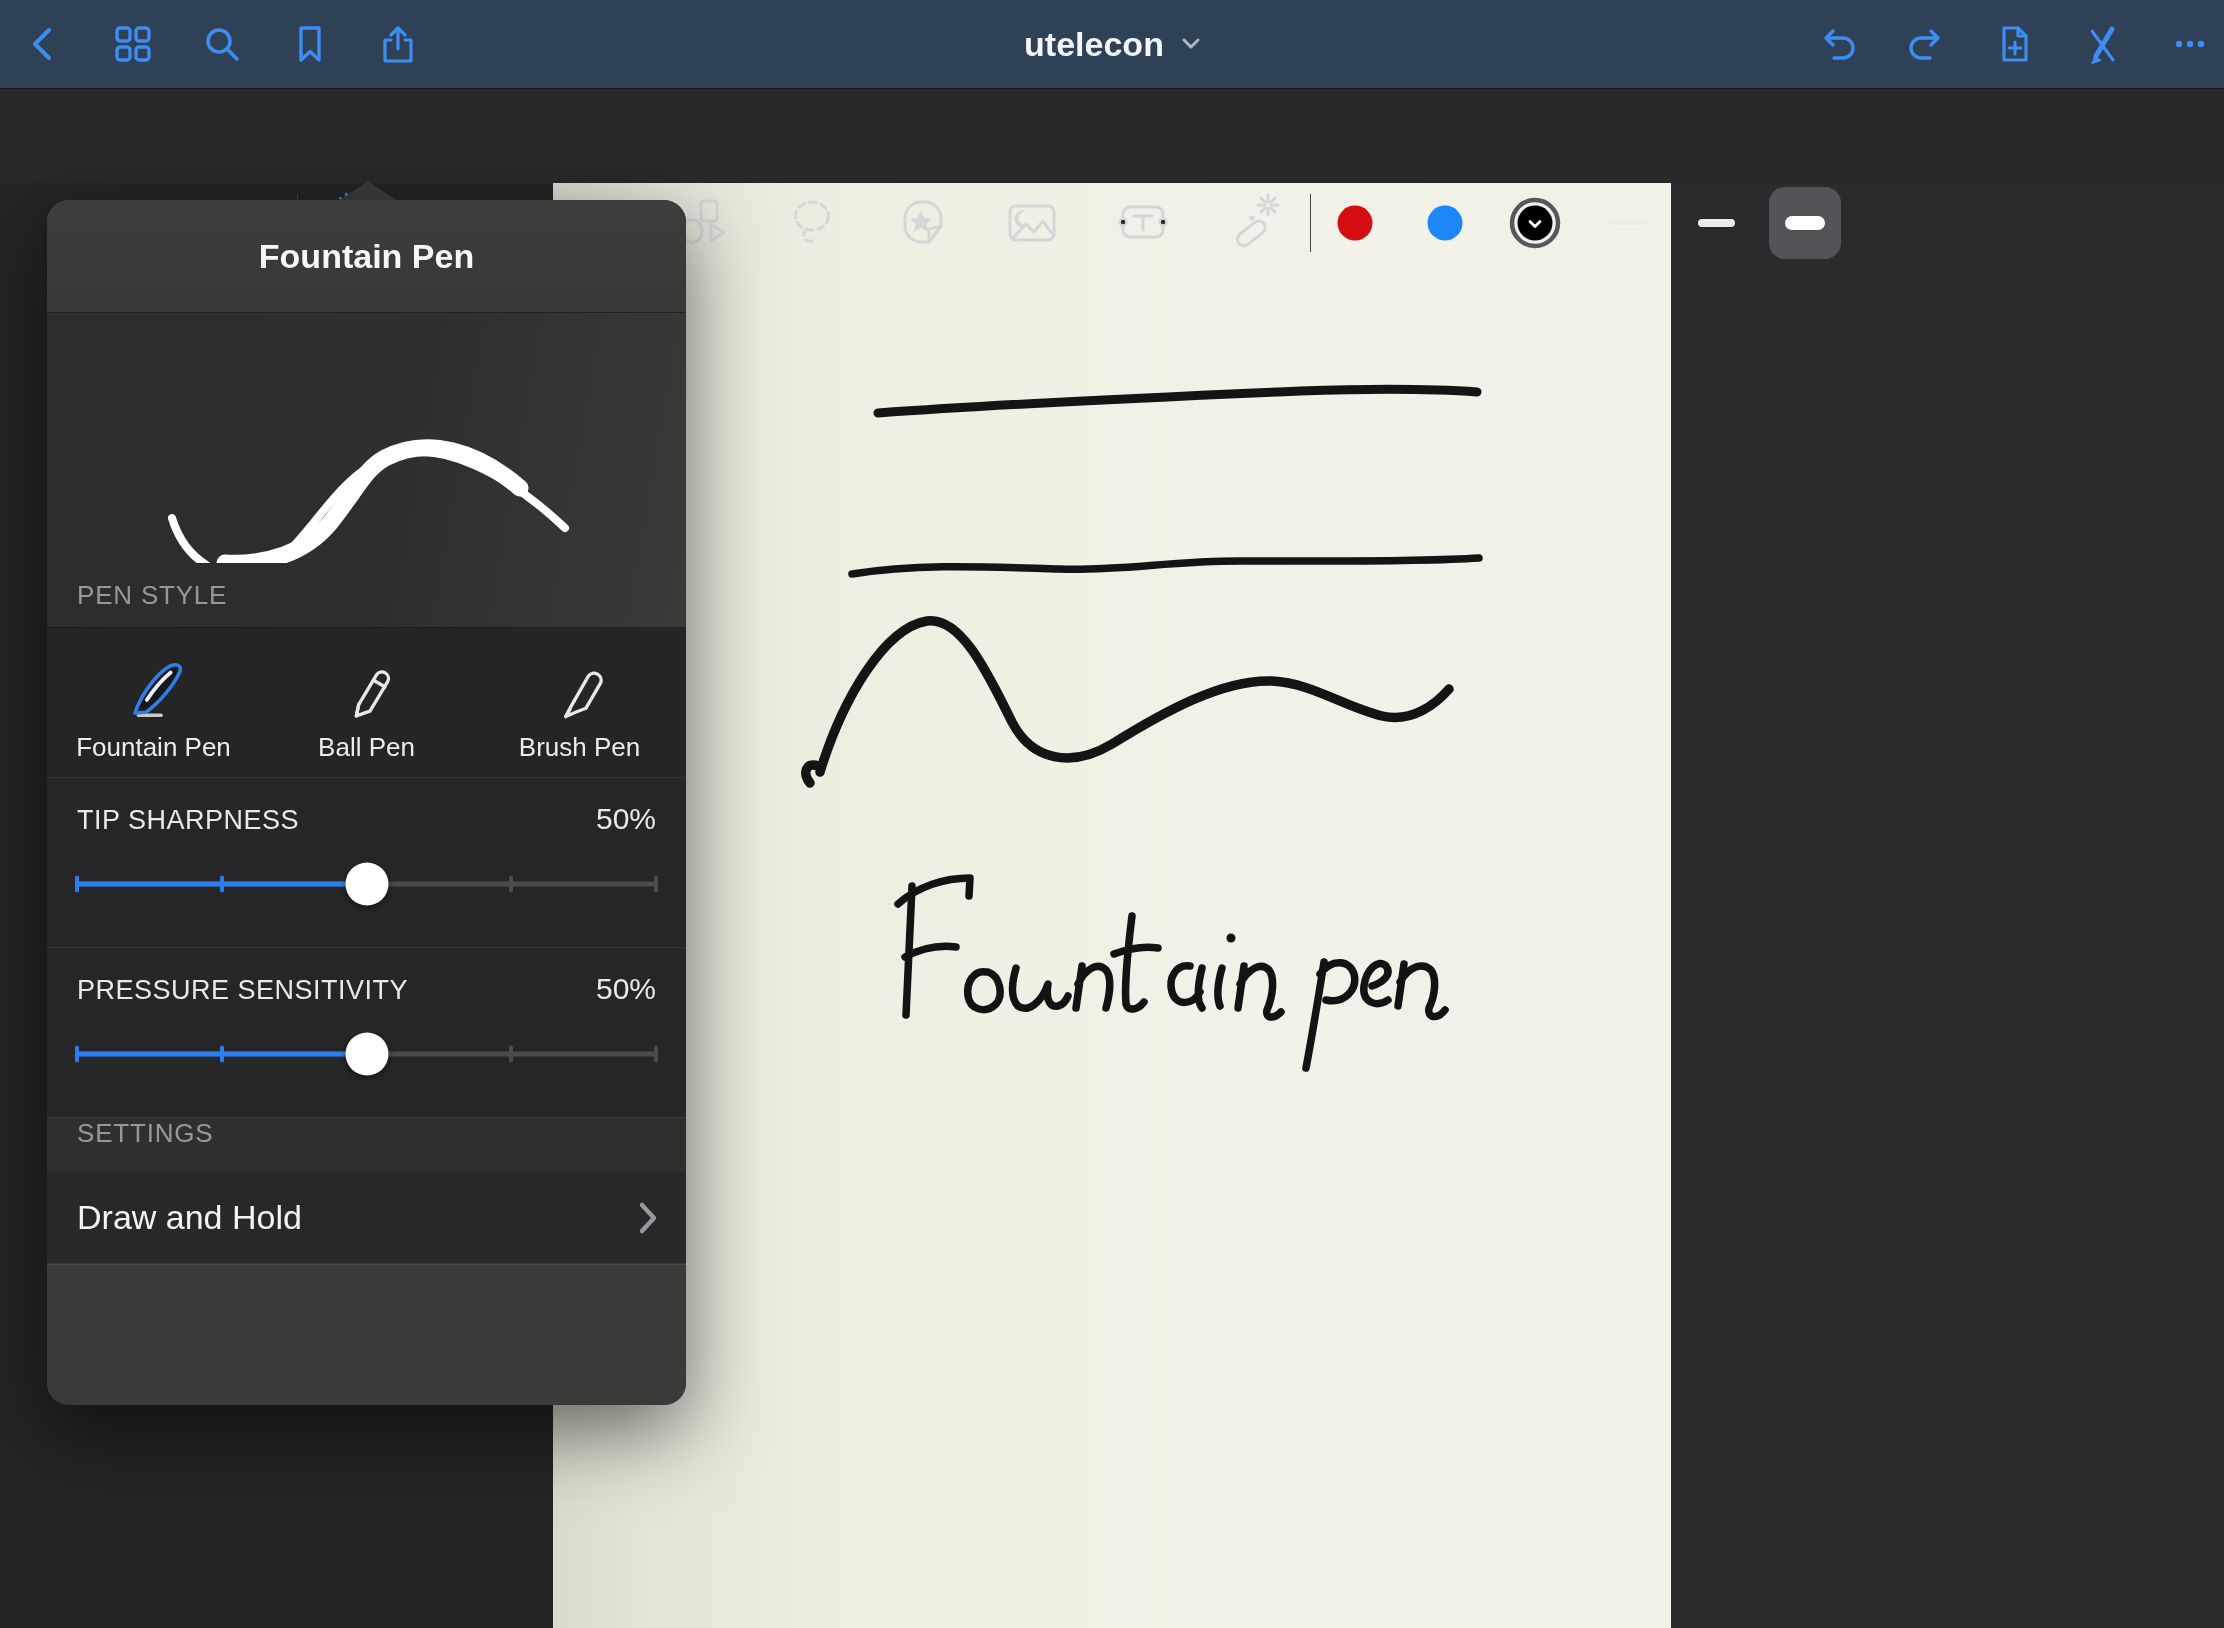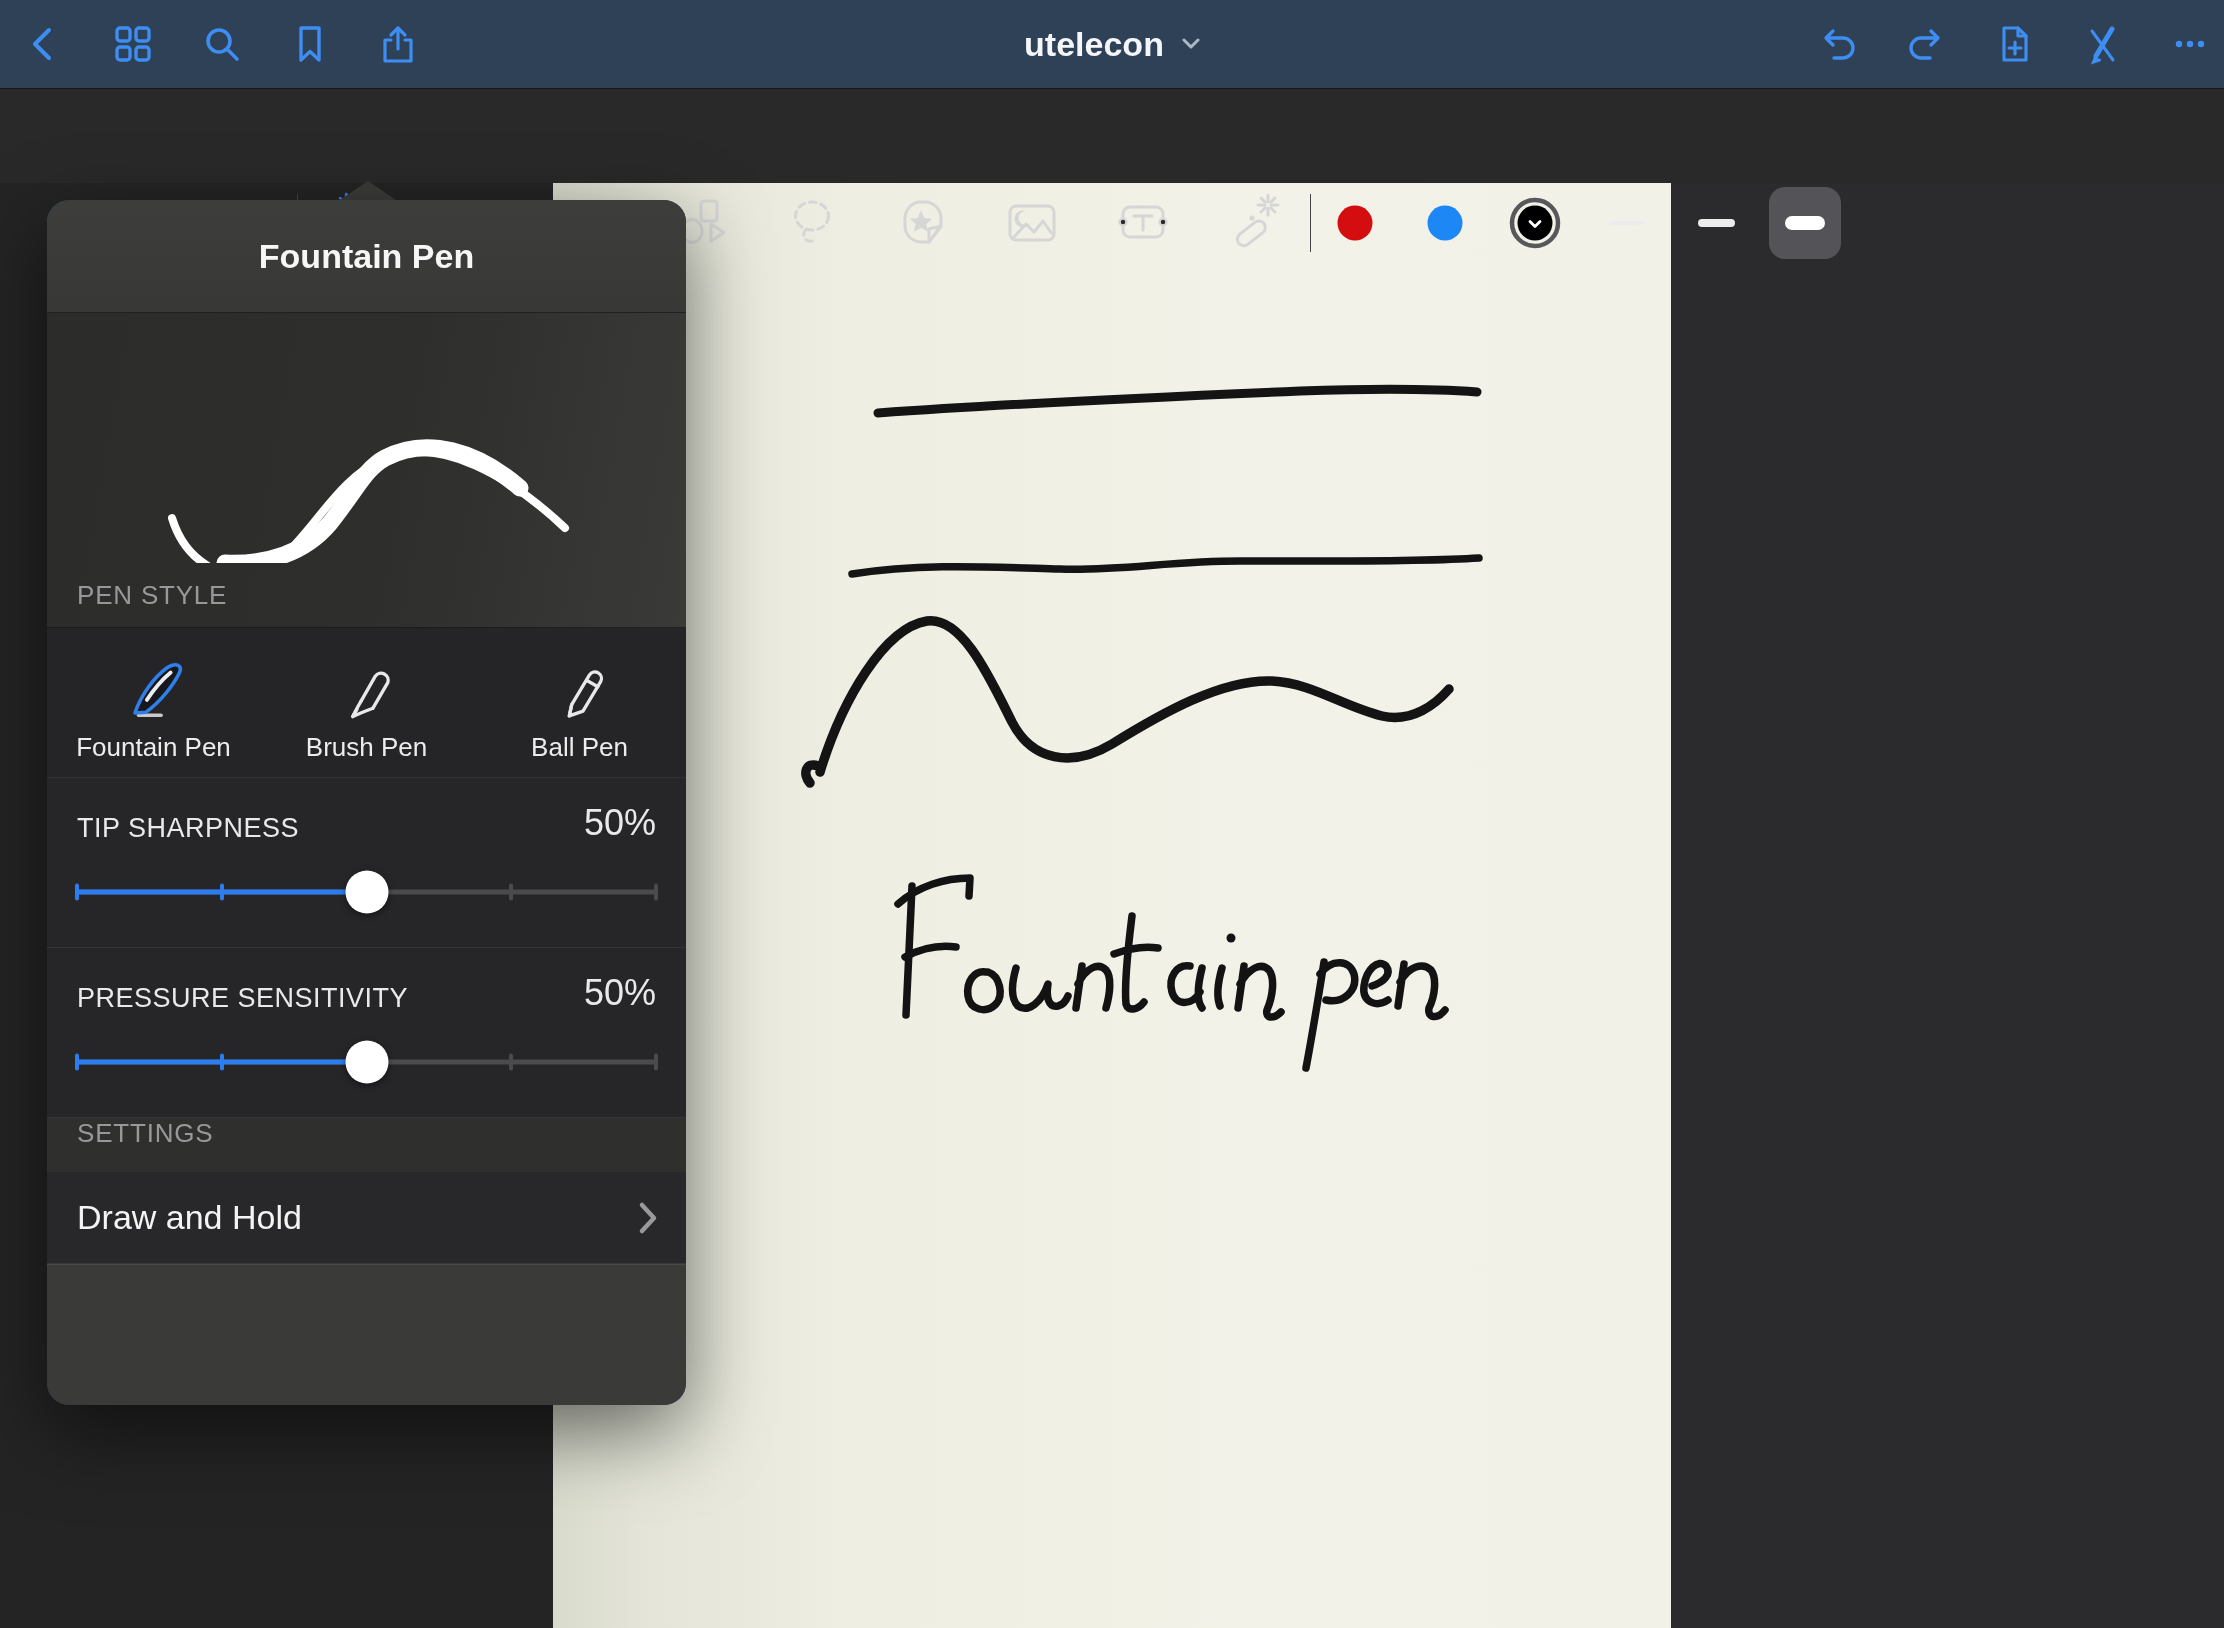"Brush Pen" div.pen-opt { order: before "Ball Pen" -> after "Ball Pen" }
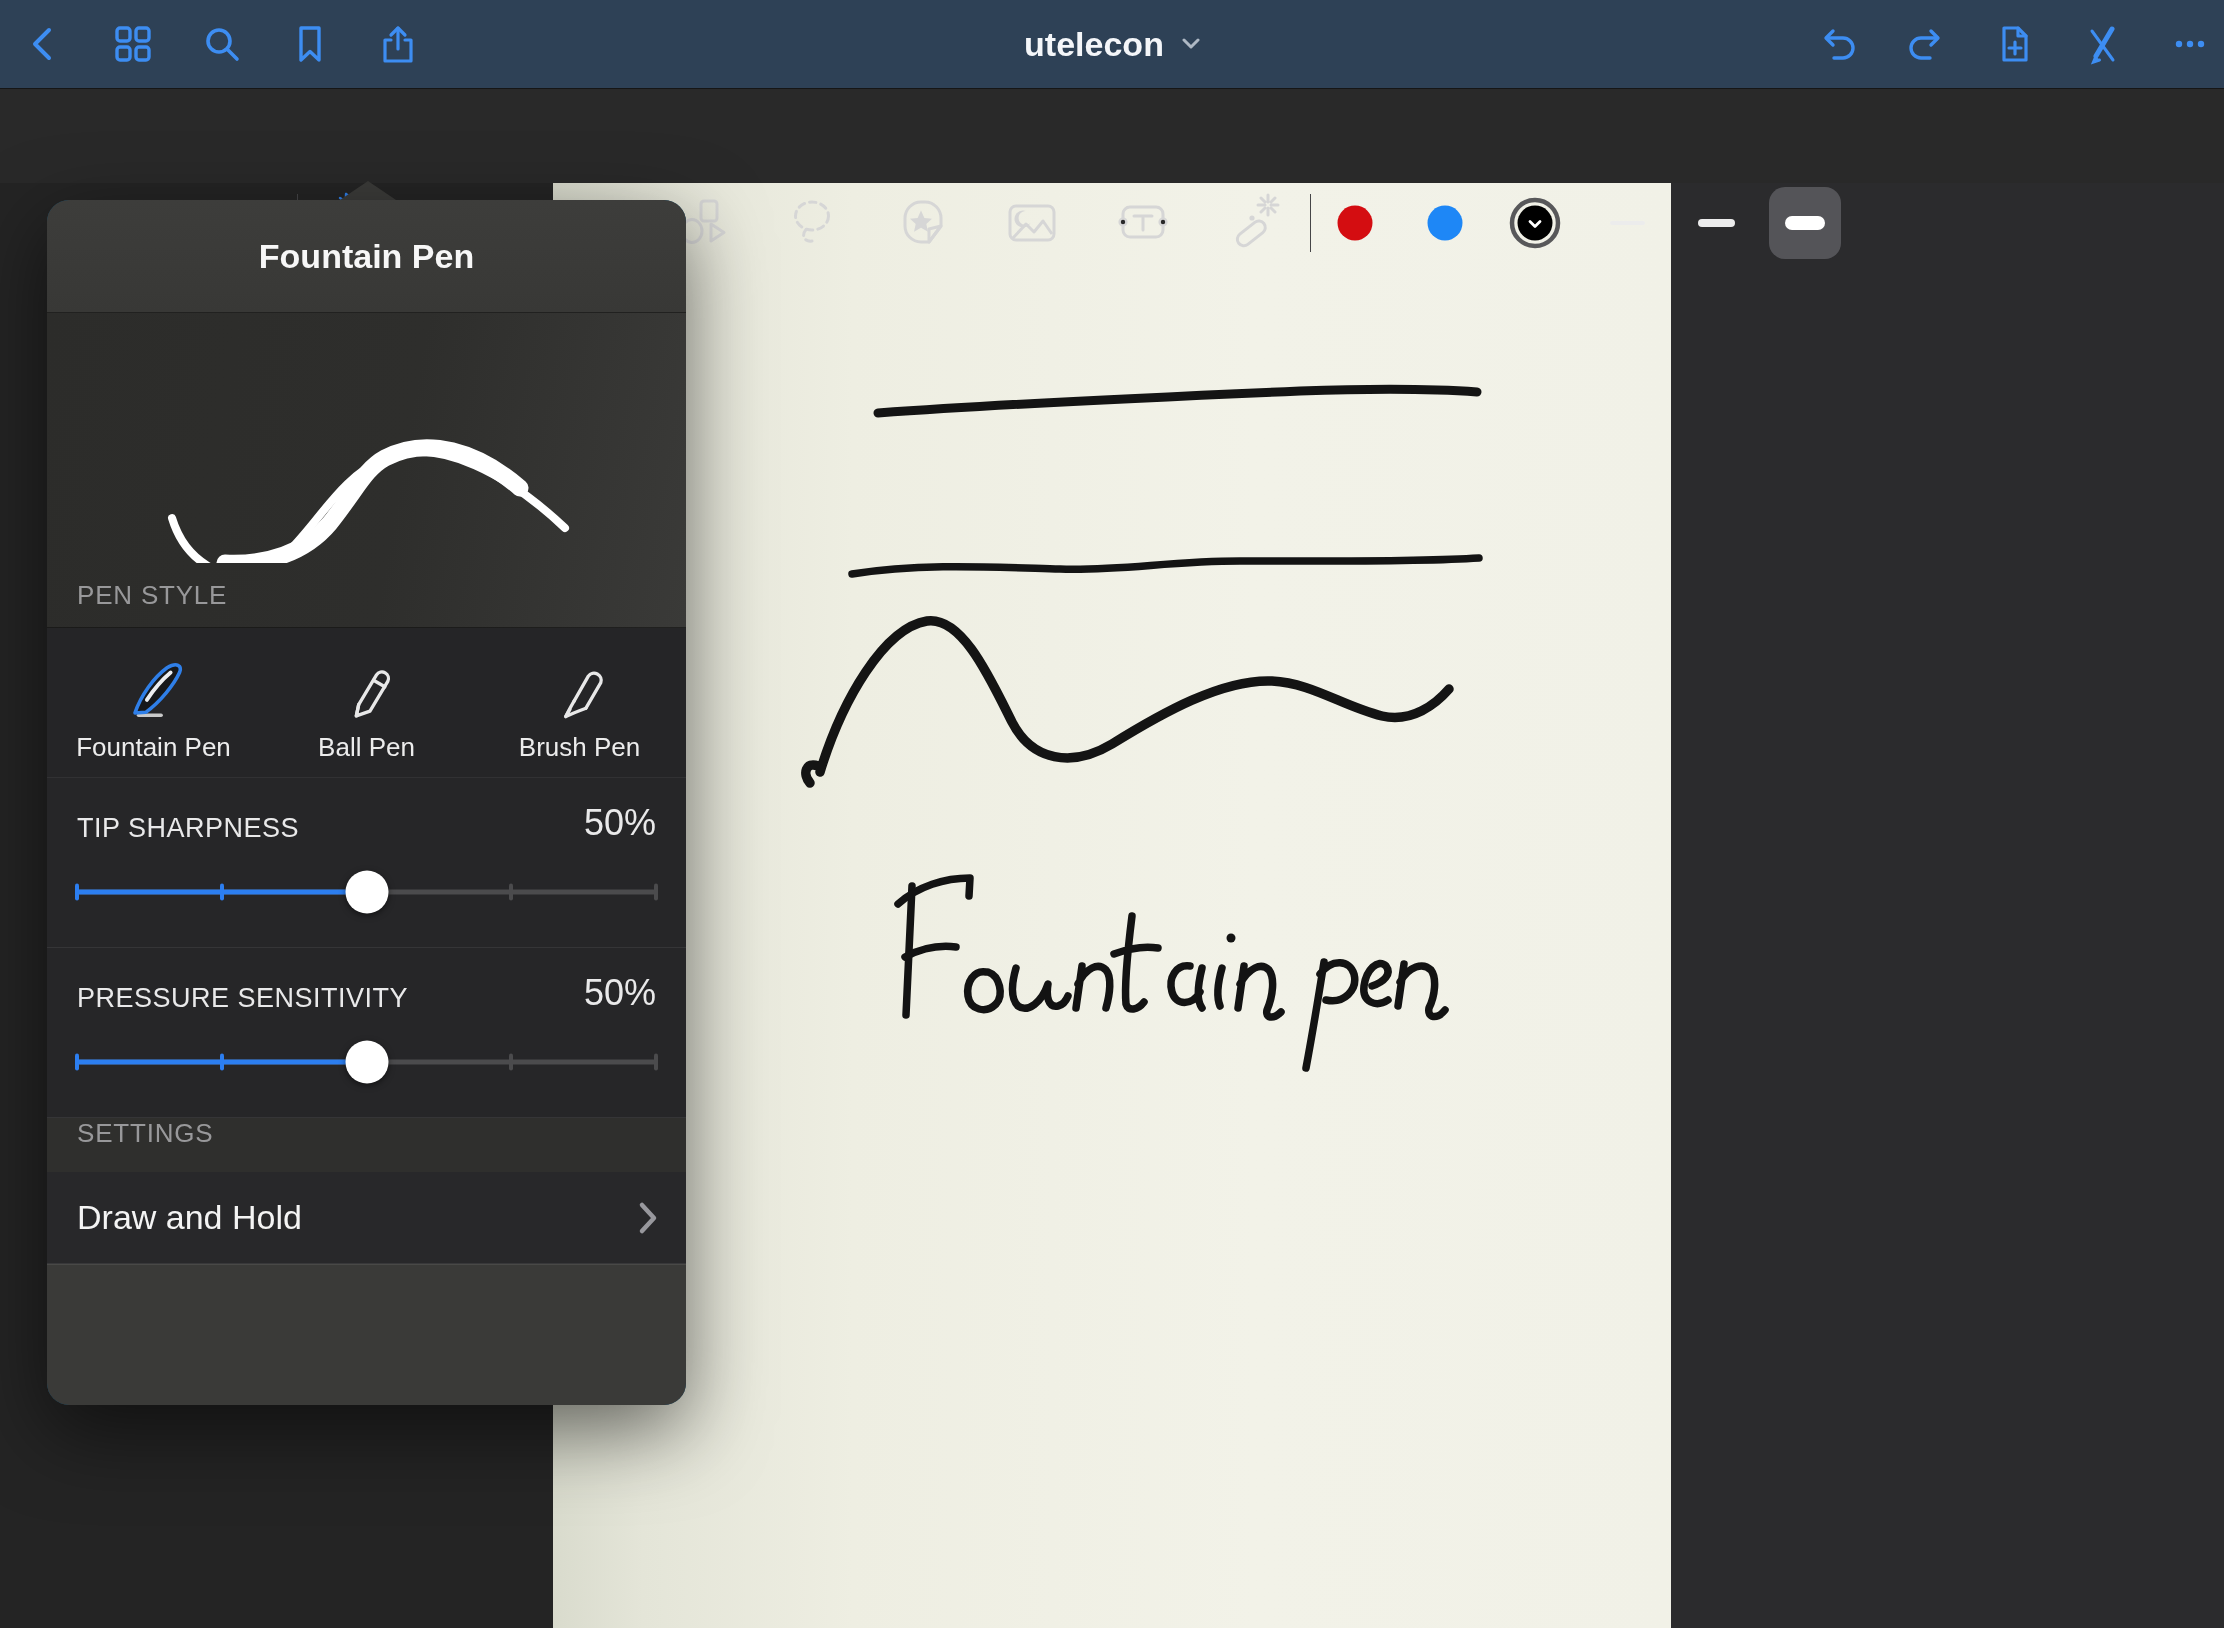"50%" .slider-value { font-size: 36px -> 30px }
